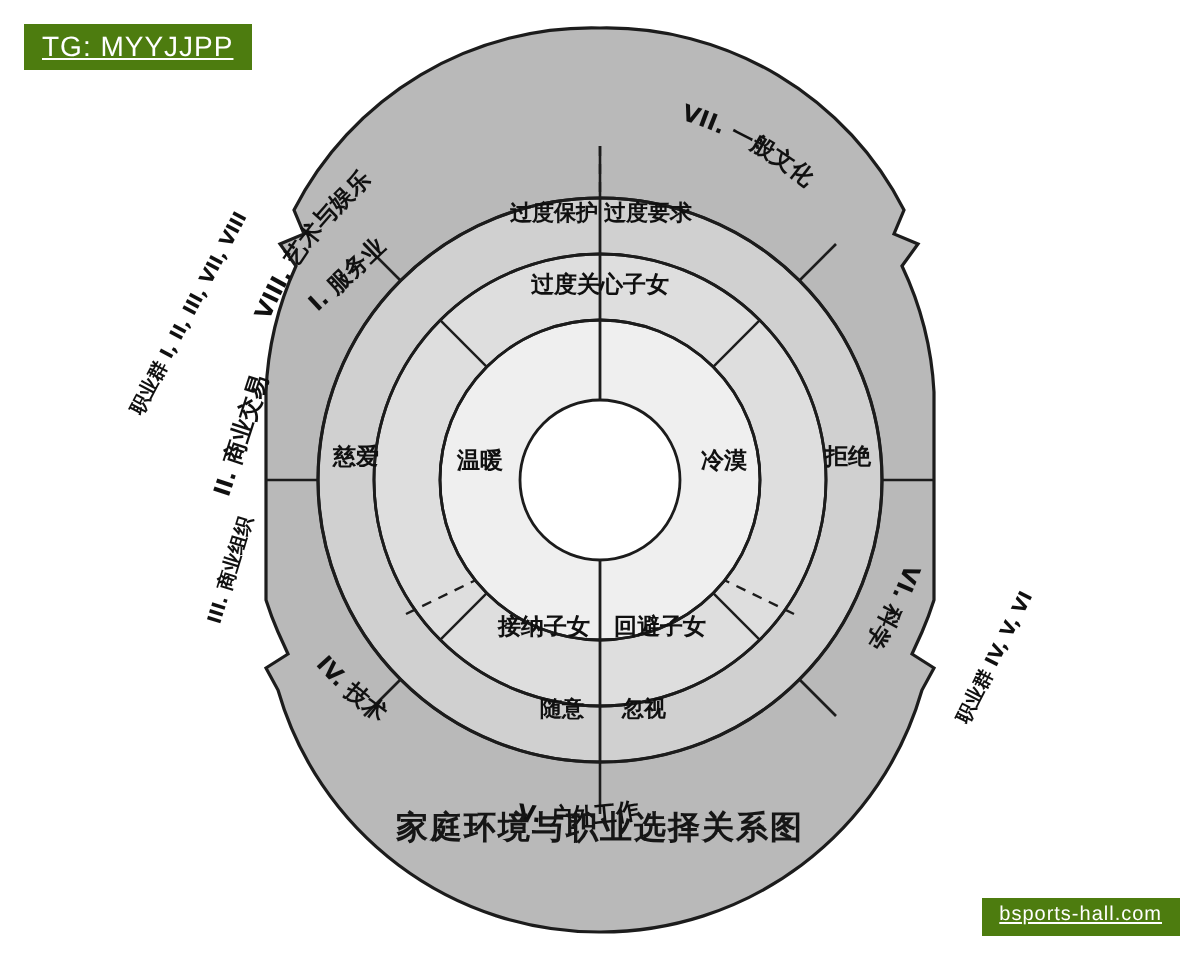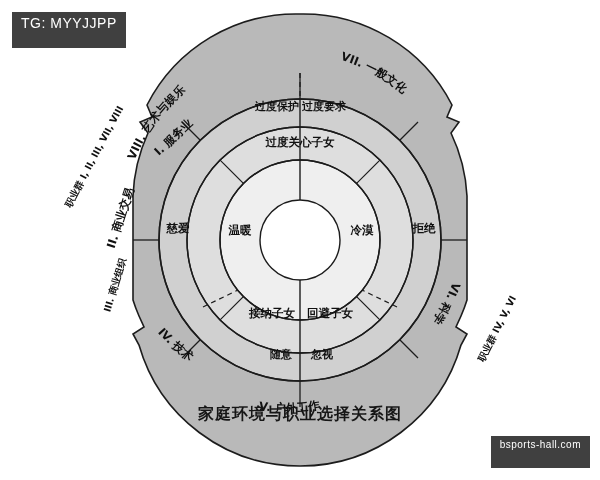"TG: MYYJJPP" .watermark { background: #404040 -> #4d7c0f; padding: 4px 9px 18px 9px -> 4px 9px 5px 9px; text-decoration: none -> underline }
